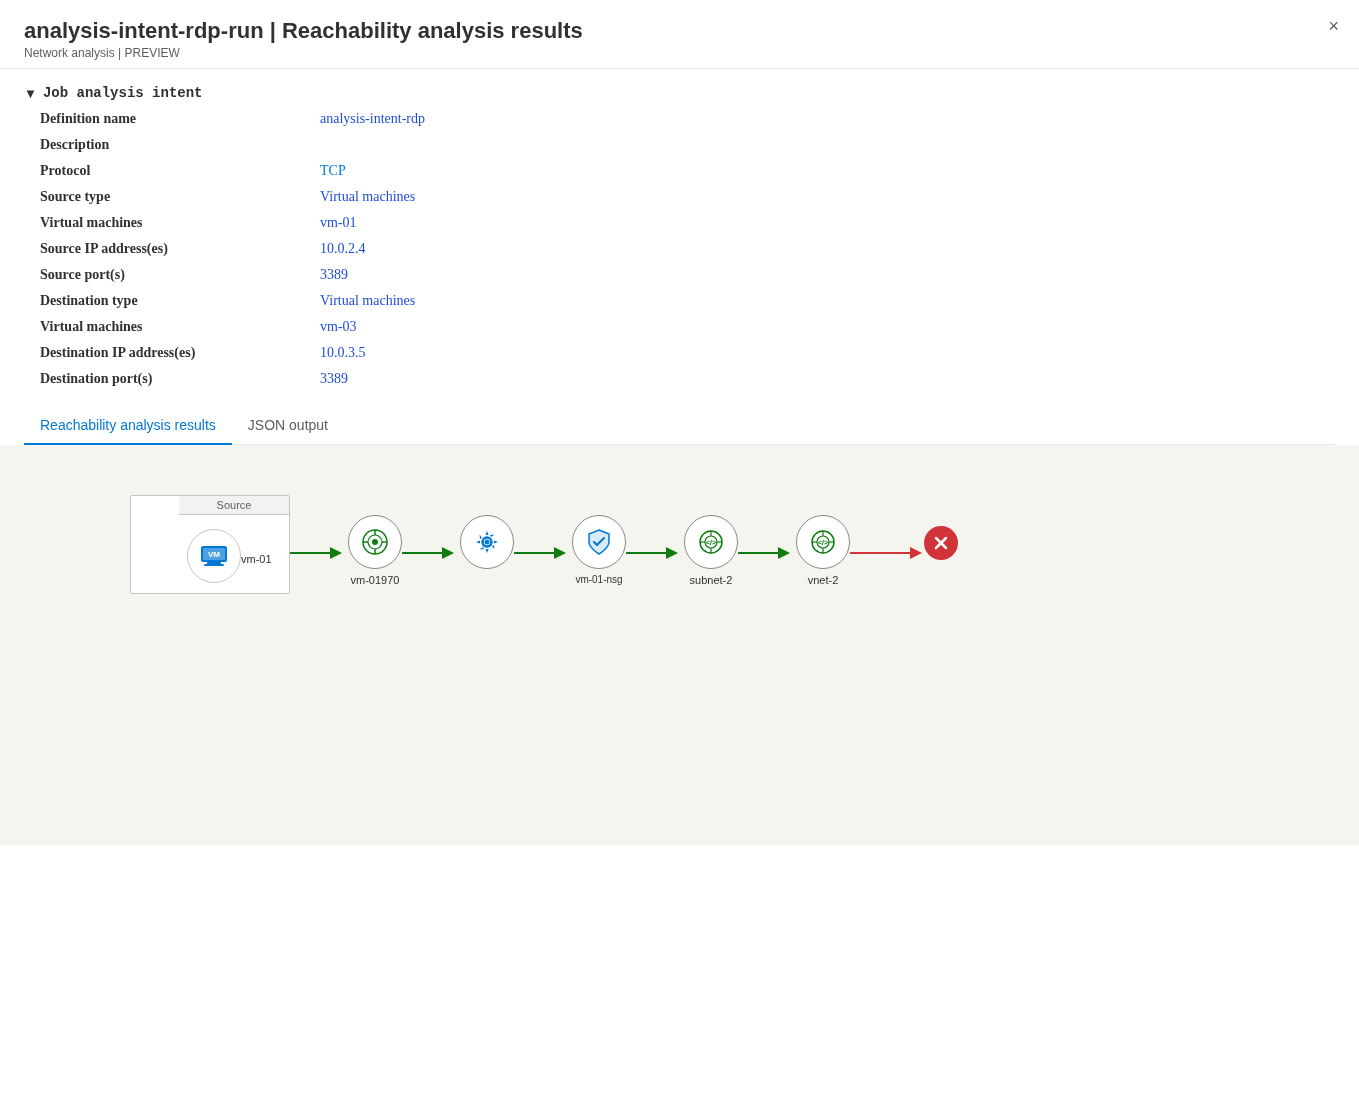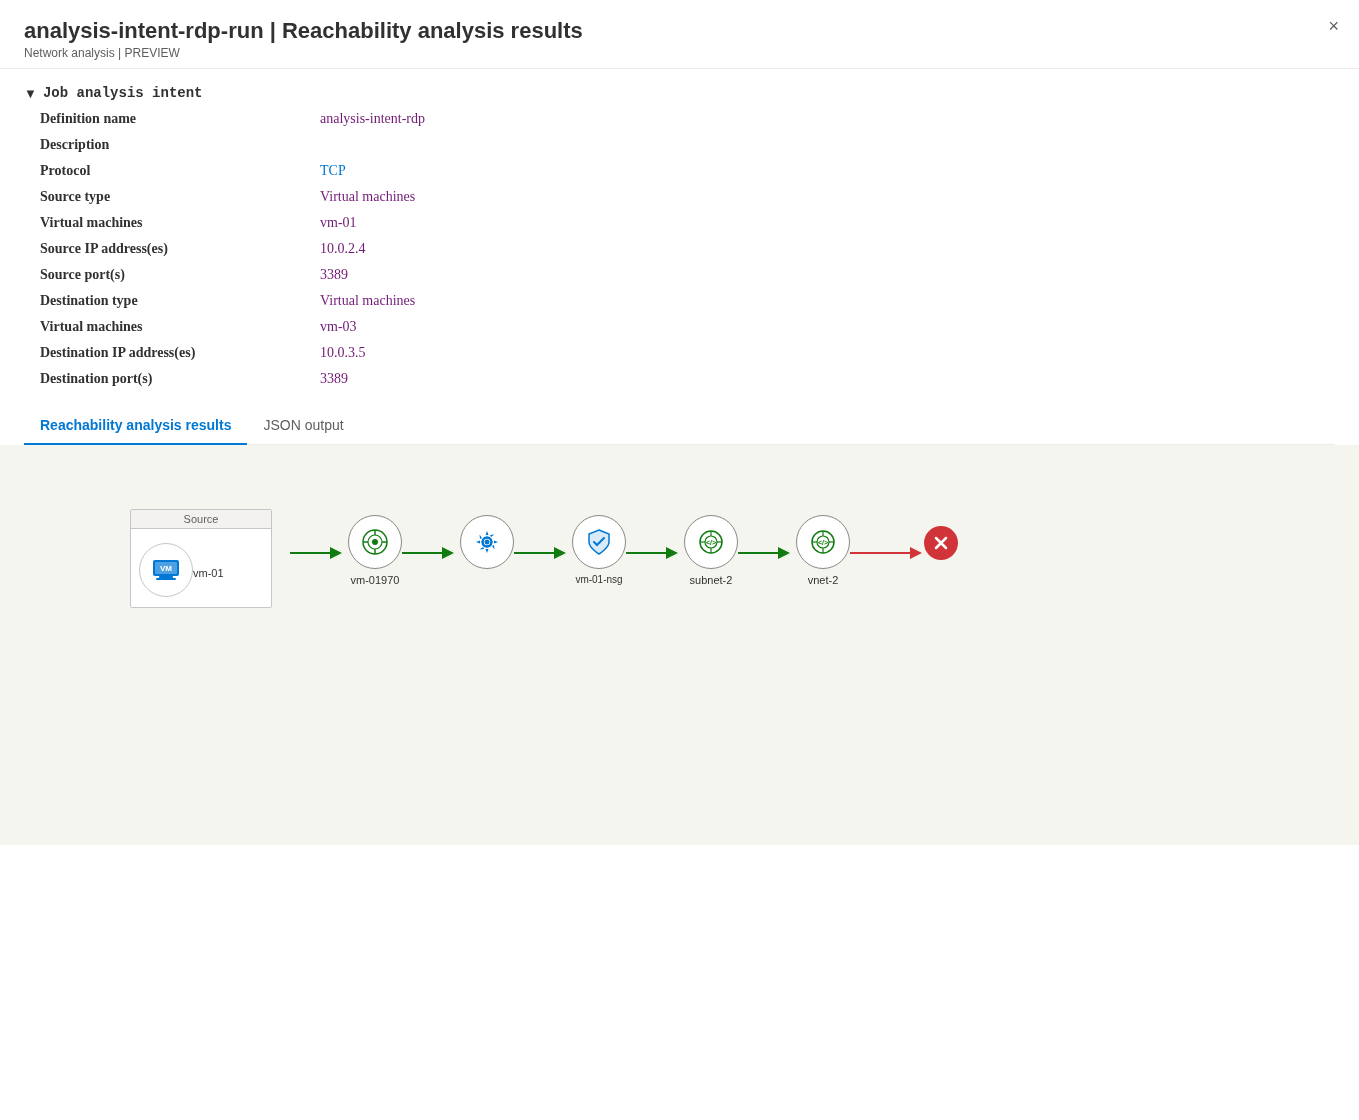"analysis-intent-rdp" .field-value { color: #701a75 -> #1d4ed8 }
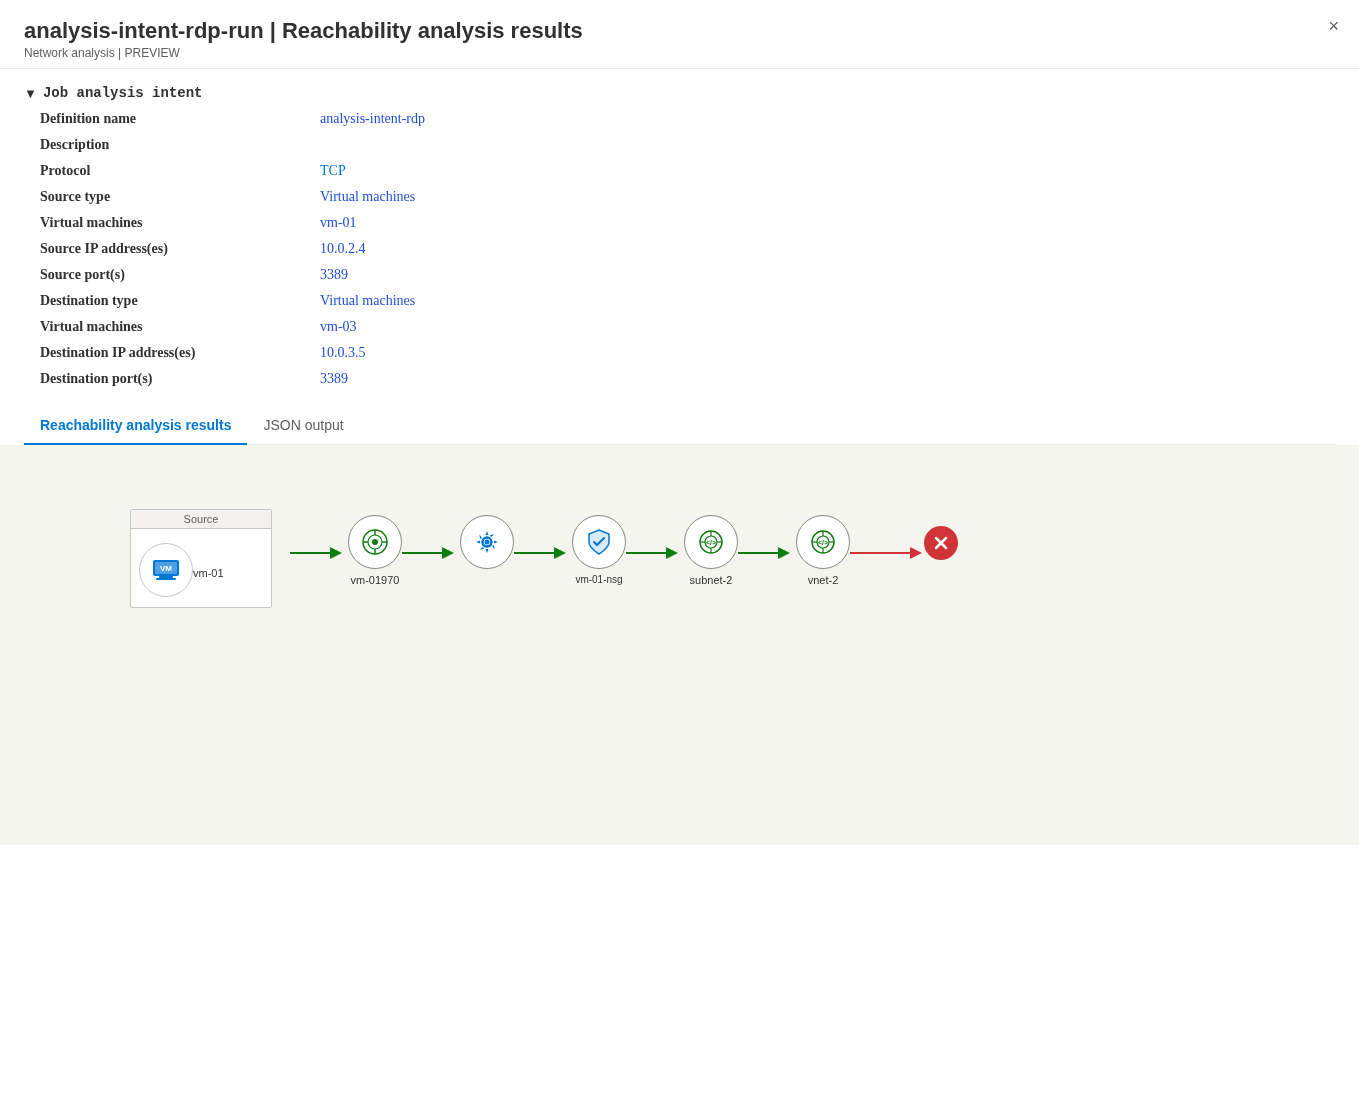"Reachability analysis results" .tab.active { font-weight: 700 -> 400 }
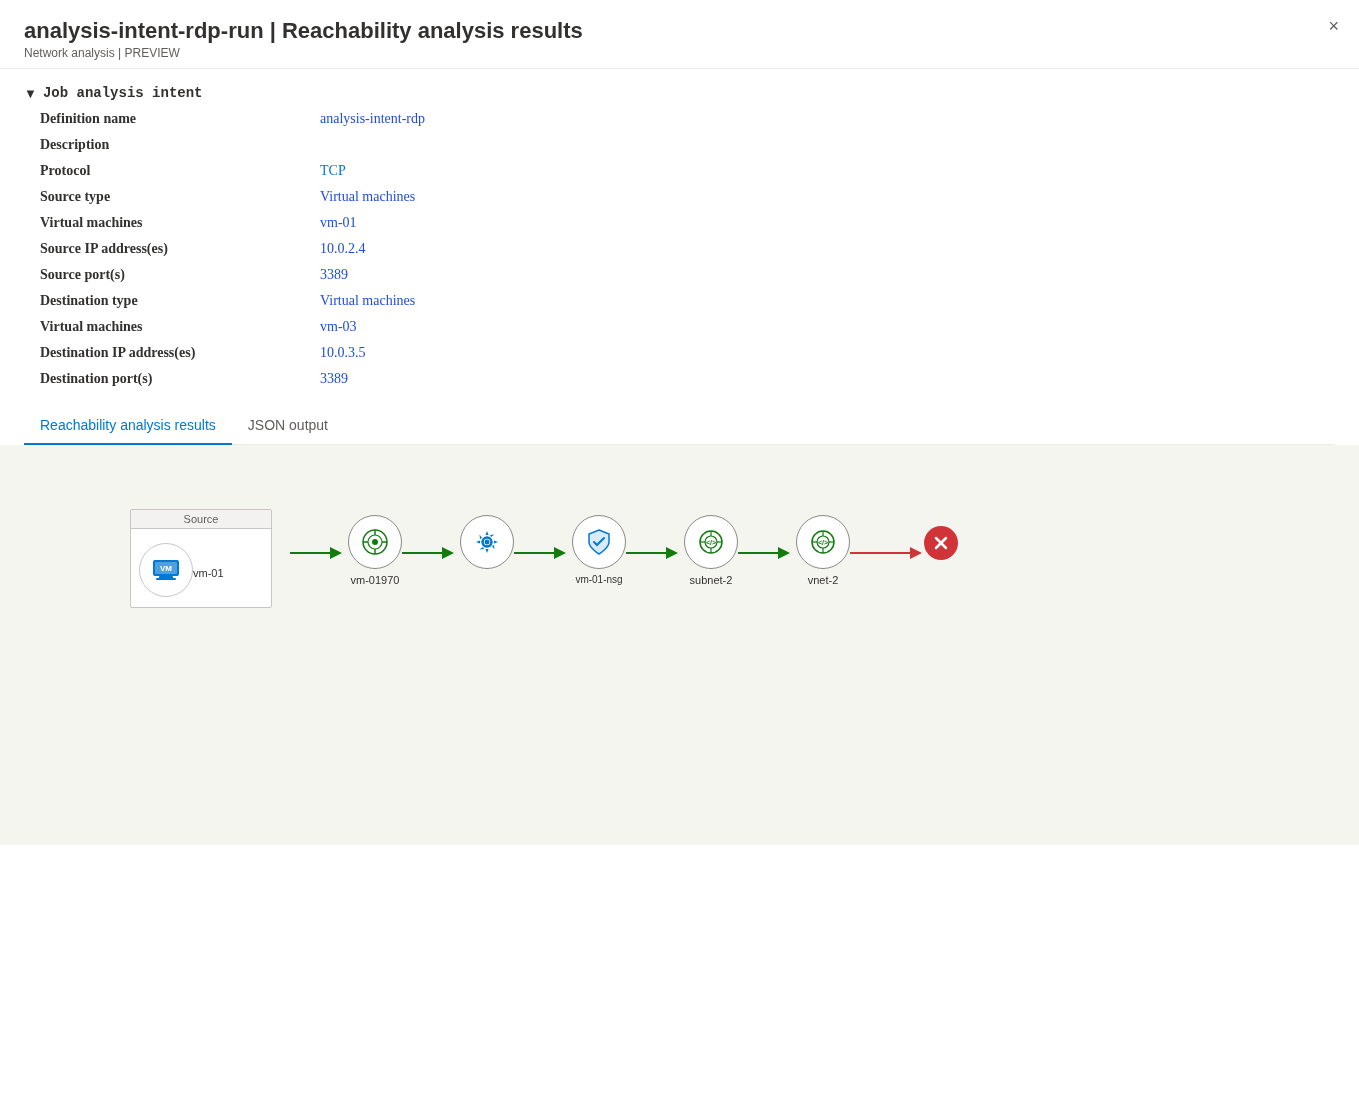"Source" div { padding-left: none -> 48px; top: 64px -> 50px; width: 142px -> 160px }
